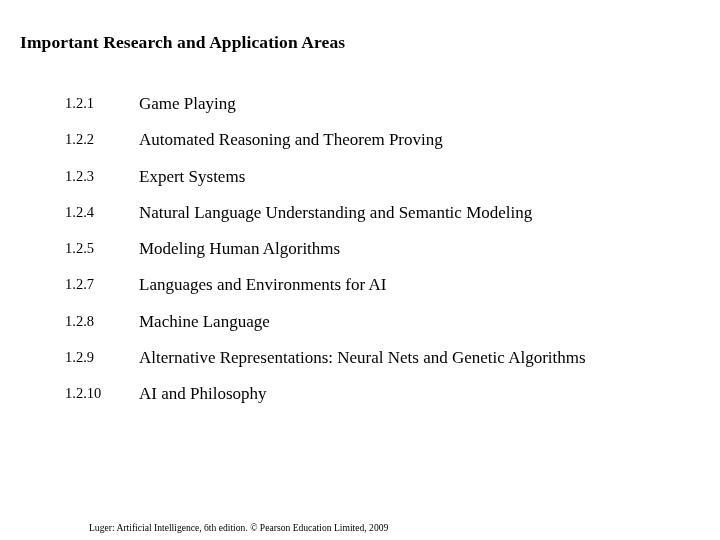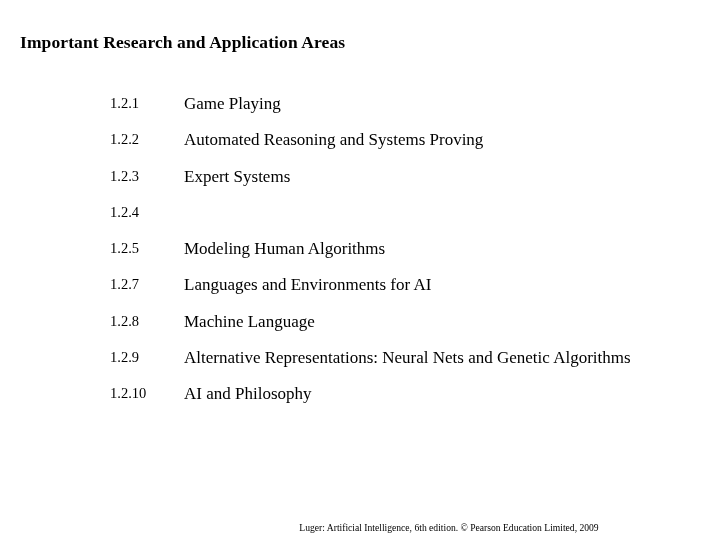"1.2.1" .topic-row { margin-left: 45px -> none }
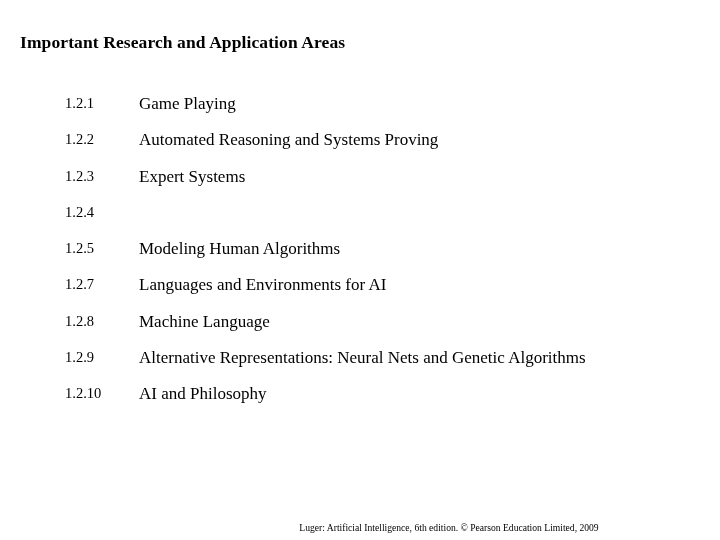"Automated Reasoning and Systems Proving" span.topic-label { text: Systems -> Theorem }
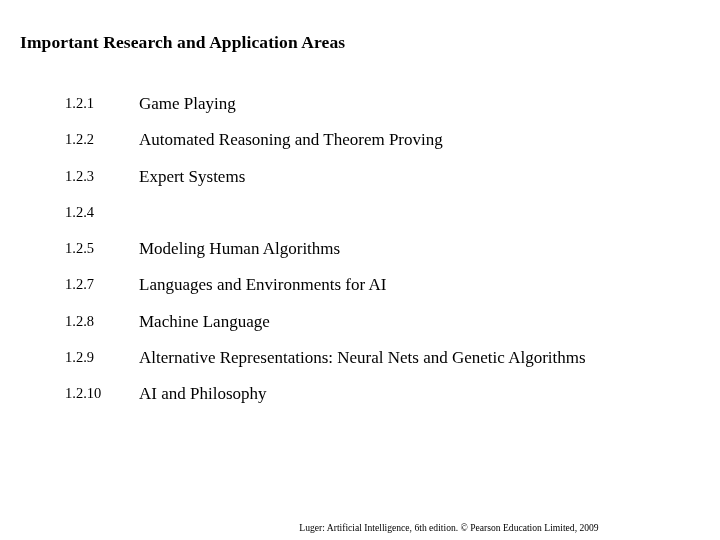"Natural Language Understanding and" span.topic-label { html: none -> <span>Natural Language Understanding and Semantic Modeling</span> }
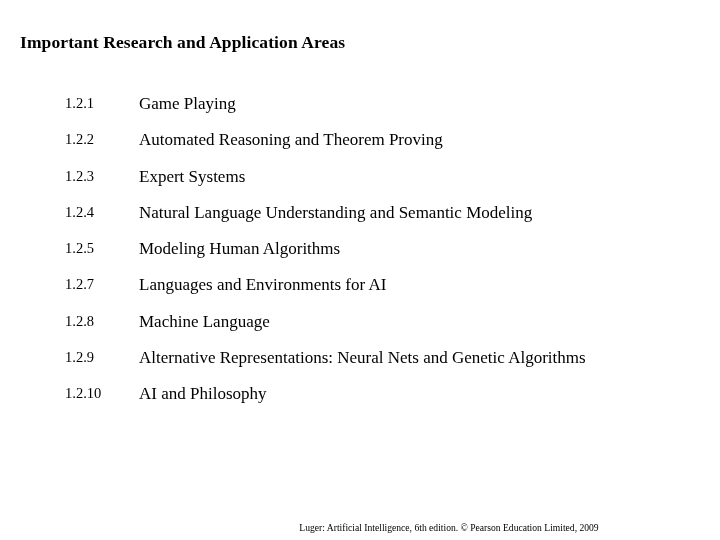"Luger: Artificial Intelligence, 6th" .slide-footer { text-align: center -> none }
